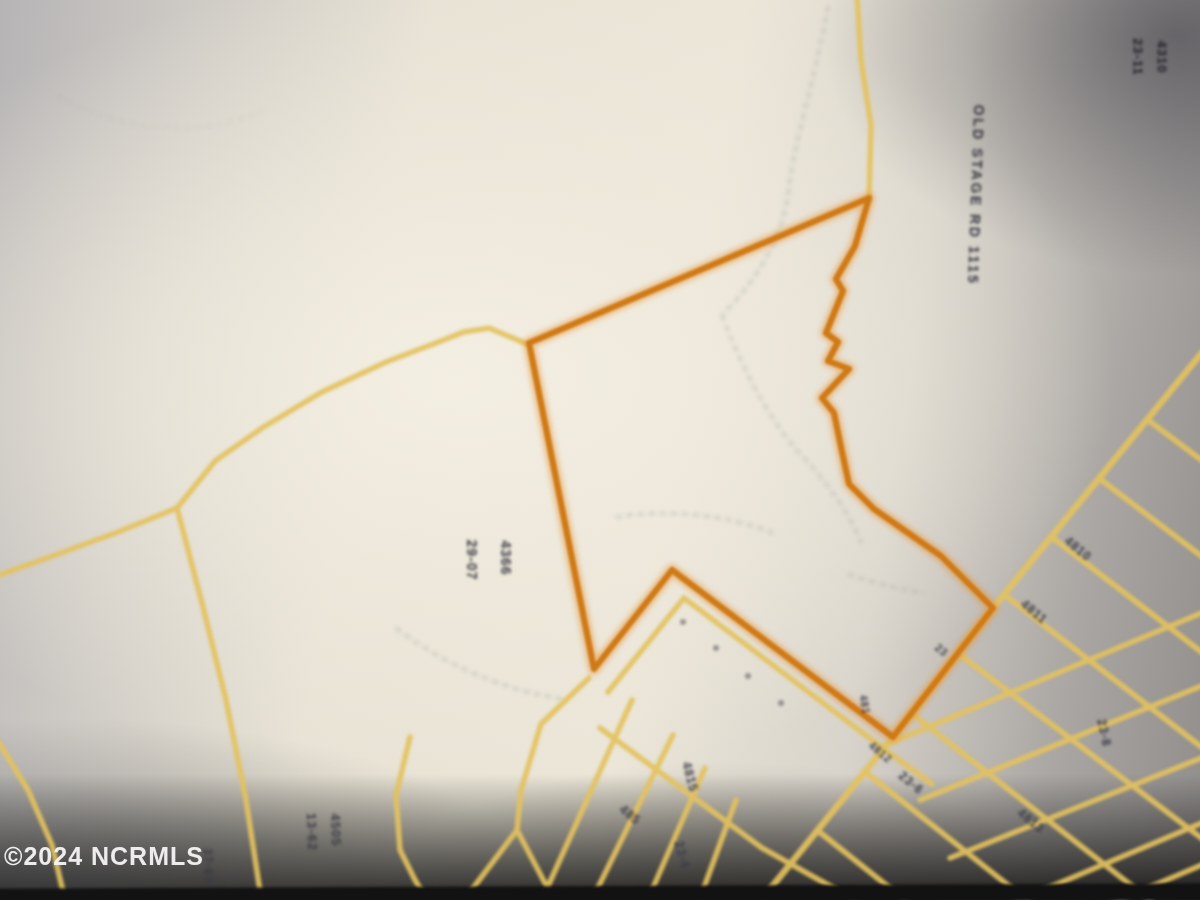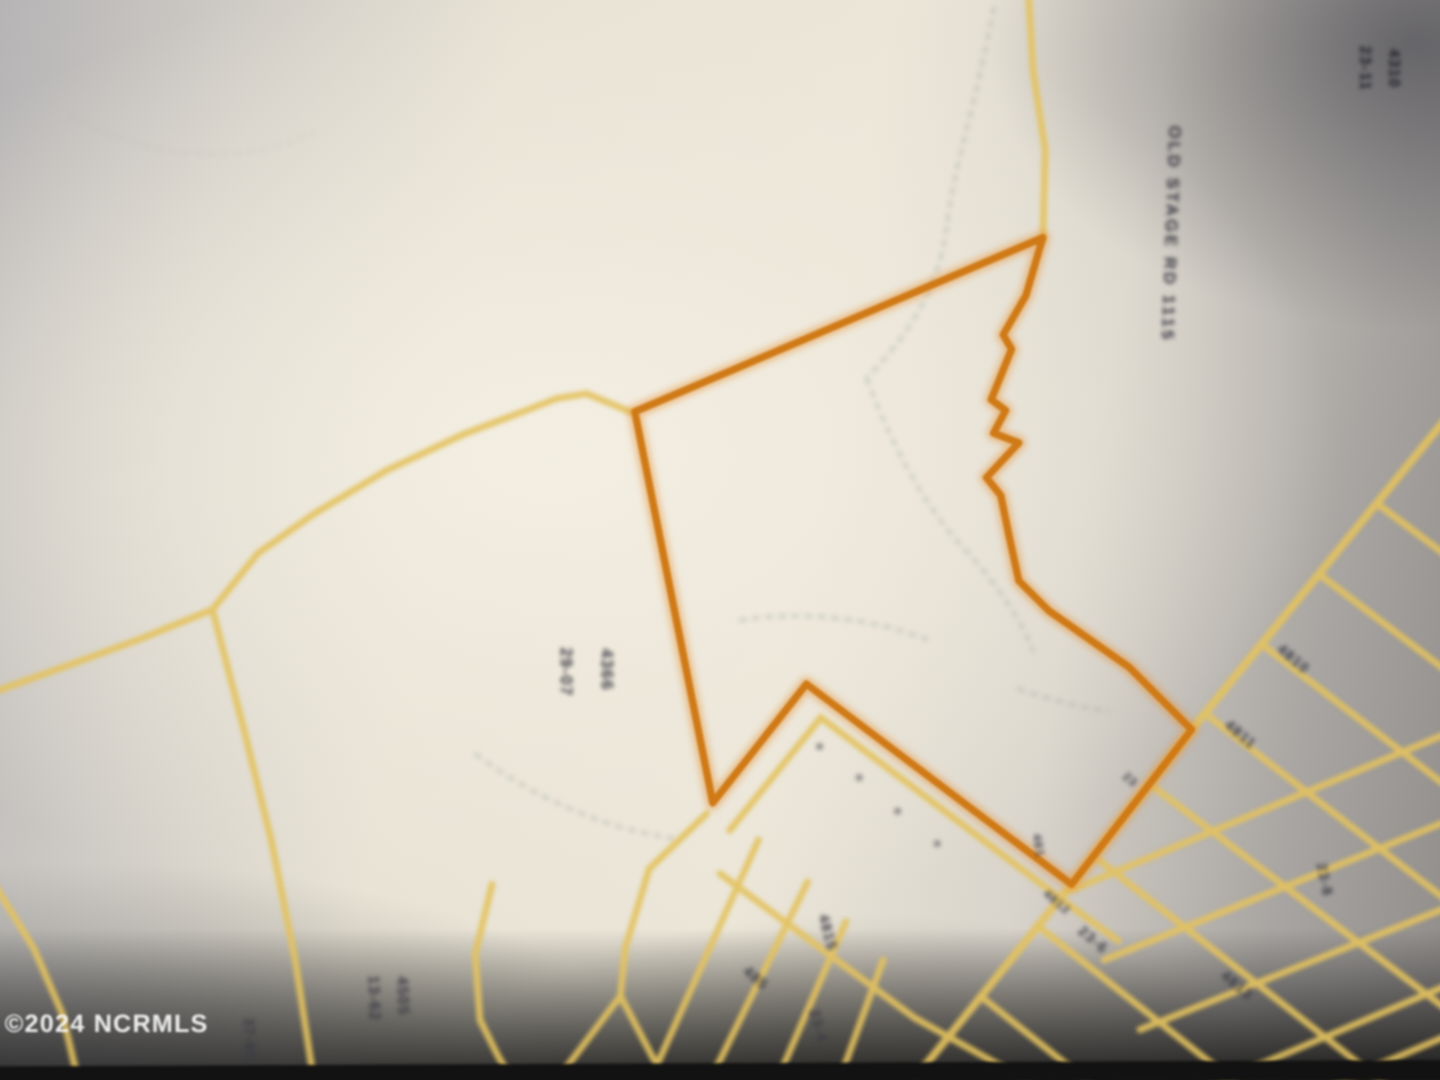"©2024 NCRMLS" .watermark { font-size: 21px -> 25px }
